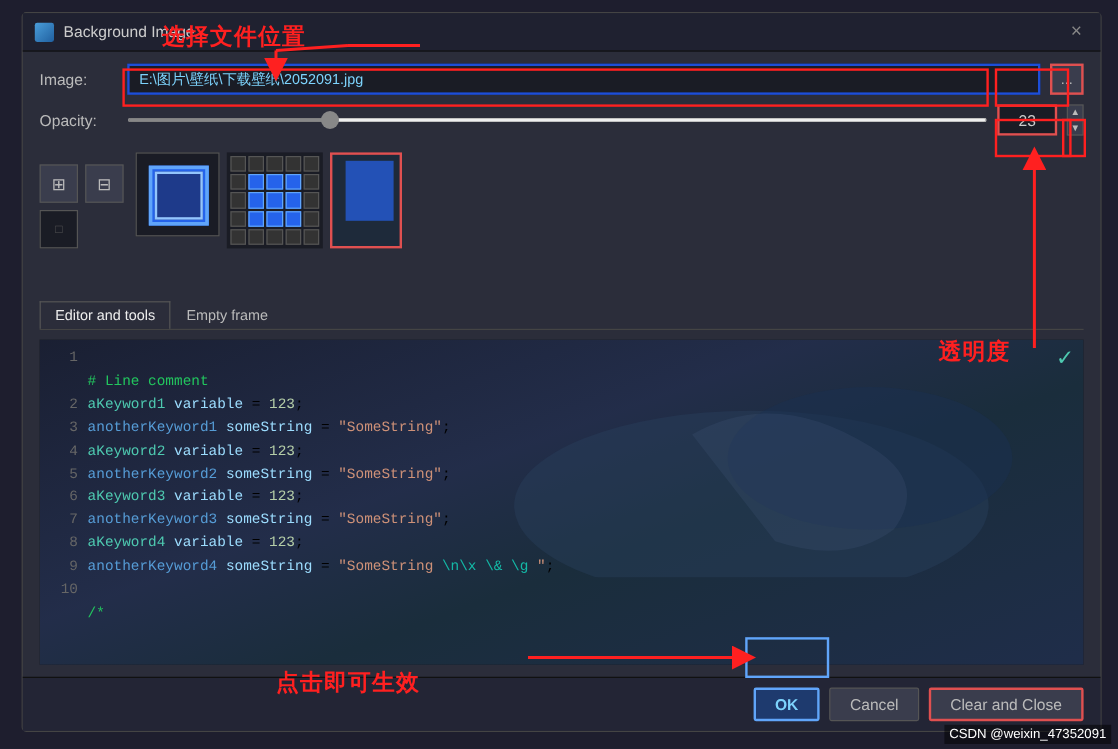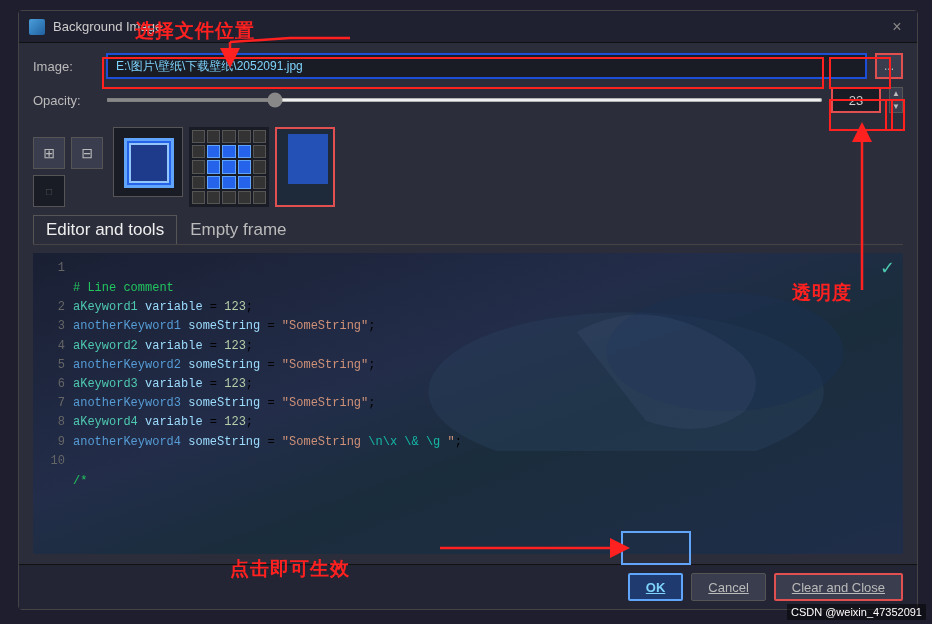"Editor and tools" .tab { font-size: 17px -> 12px; margin-top: none -> 36px }
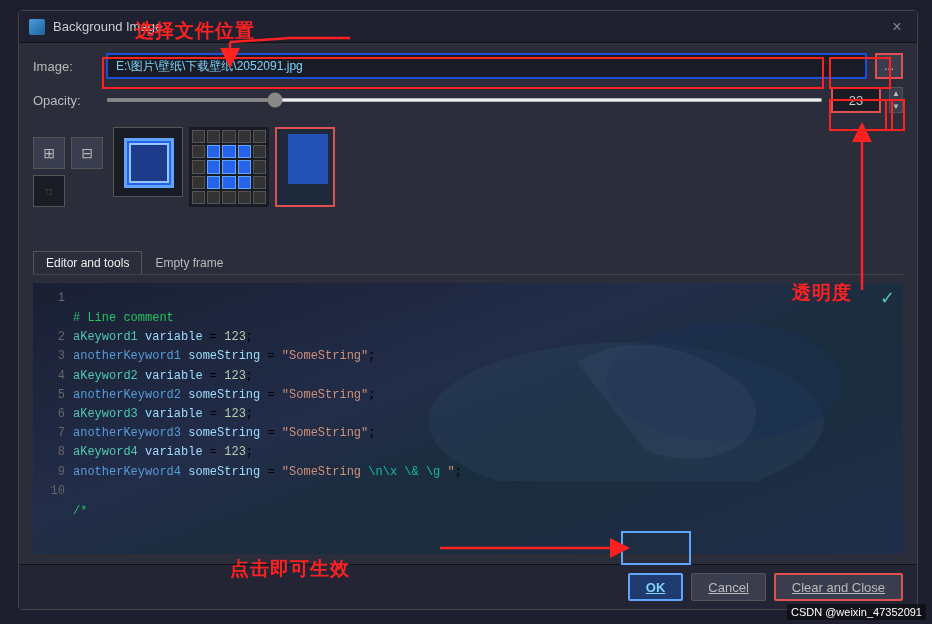"透明度" span.ann-text { right: 80px -> 90px }
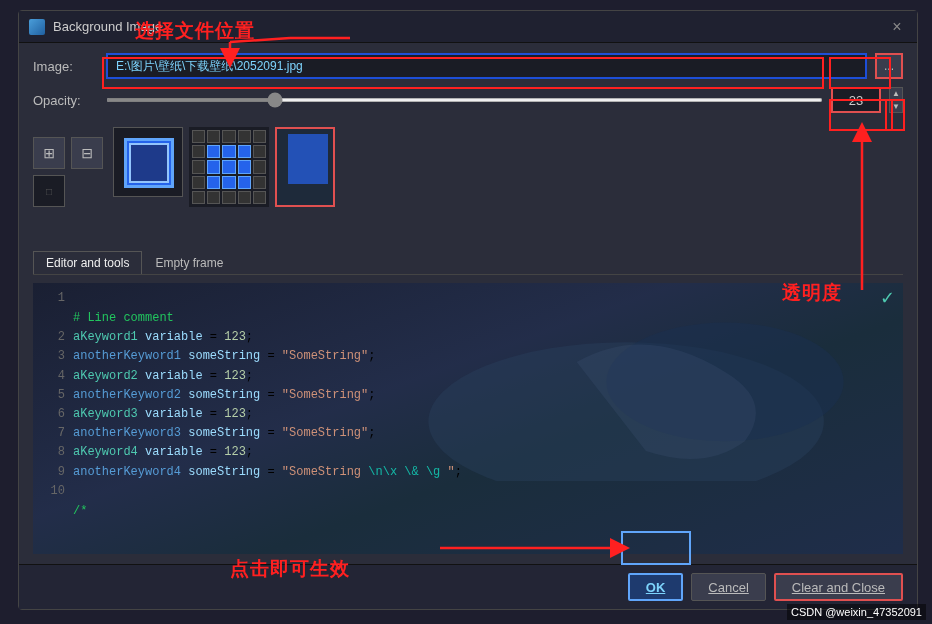"OK" .btn { text-decoration: underline -> none }
